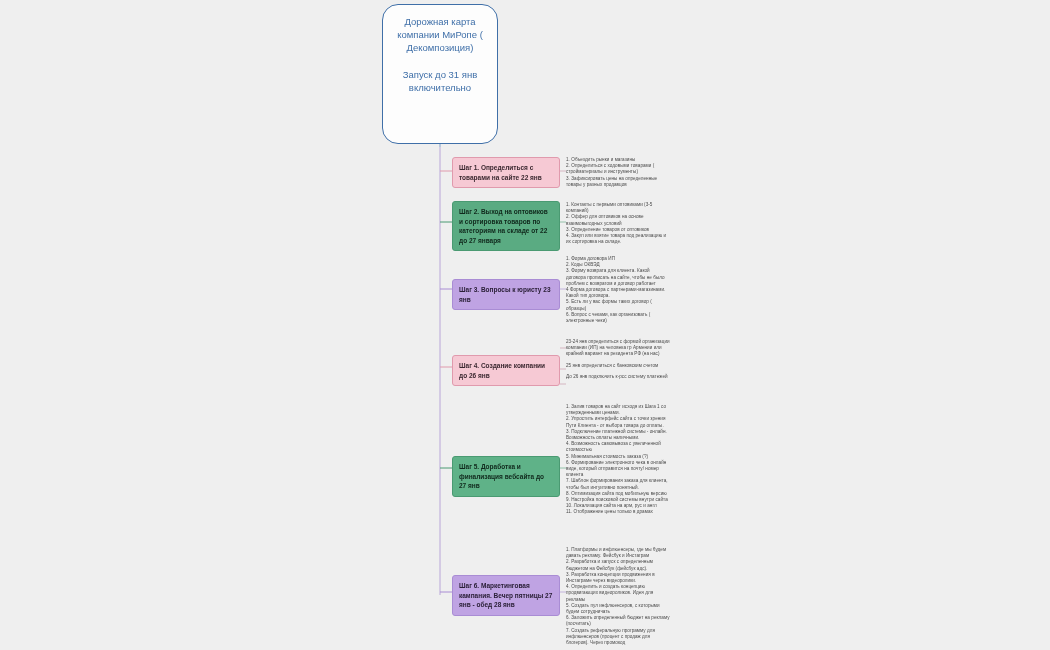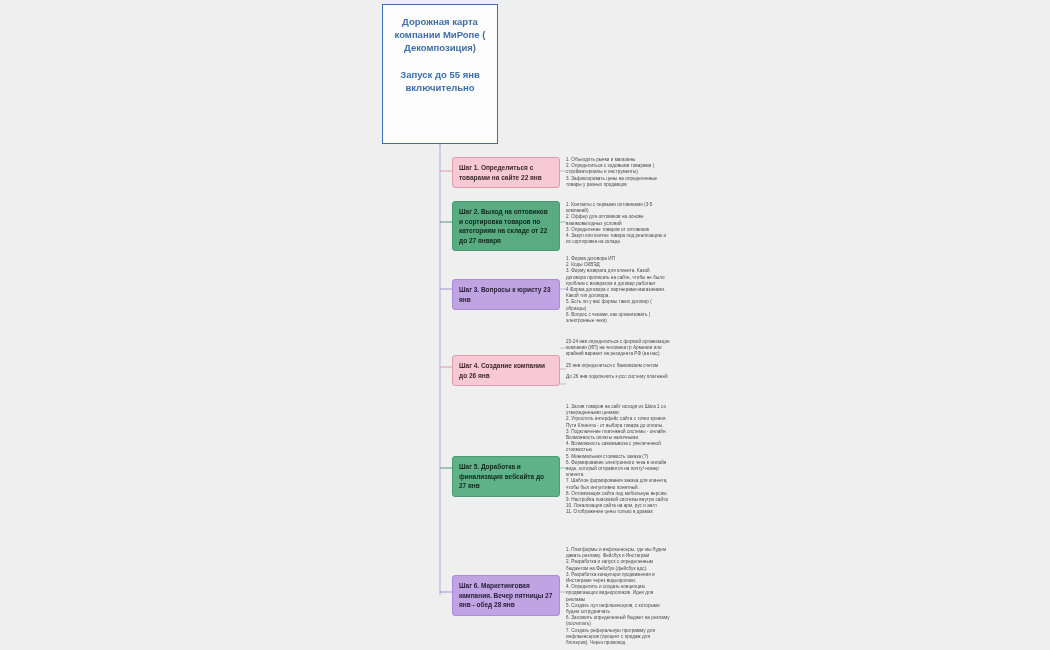"Дорожная карта компании МиРопе (" .root { border-radius: 0 -> 16px; font-weight: bold -> normal }
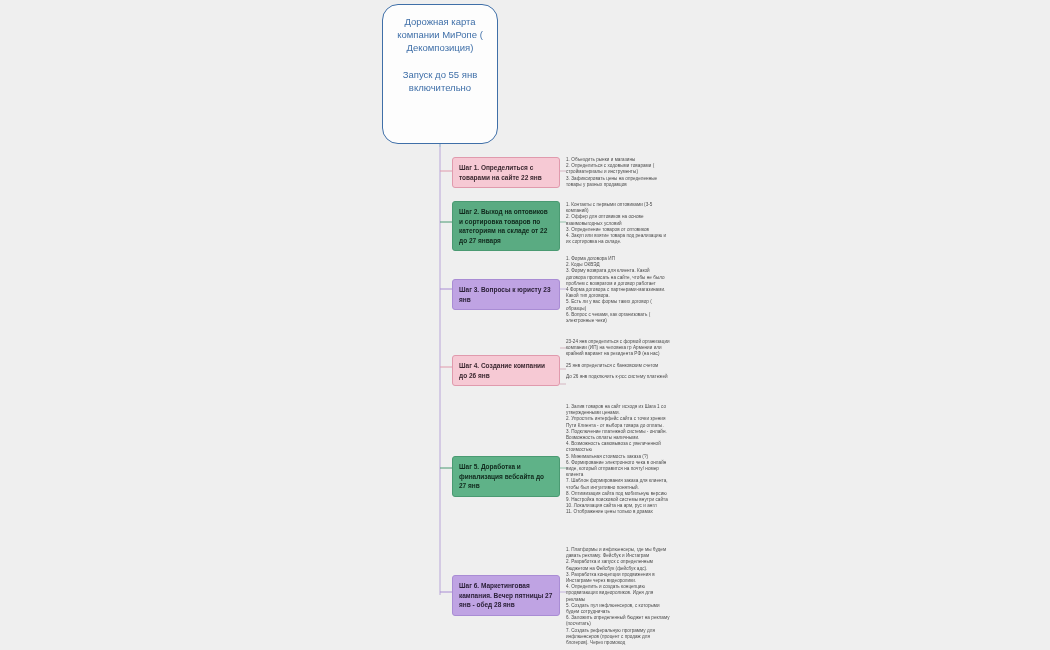"Запуск до 55 янв включительно" div.seg2 { text: 55 -> 31 }
